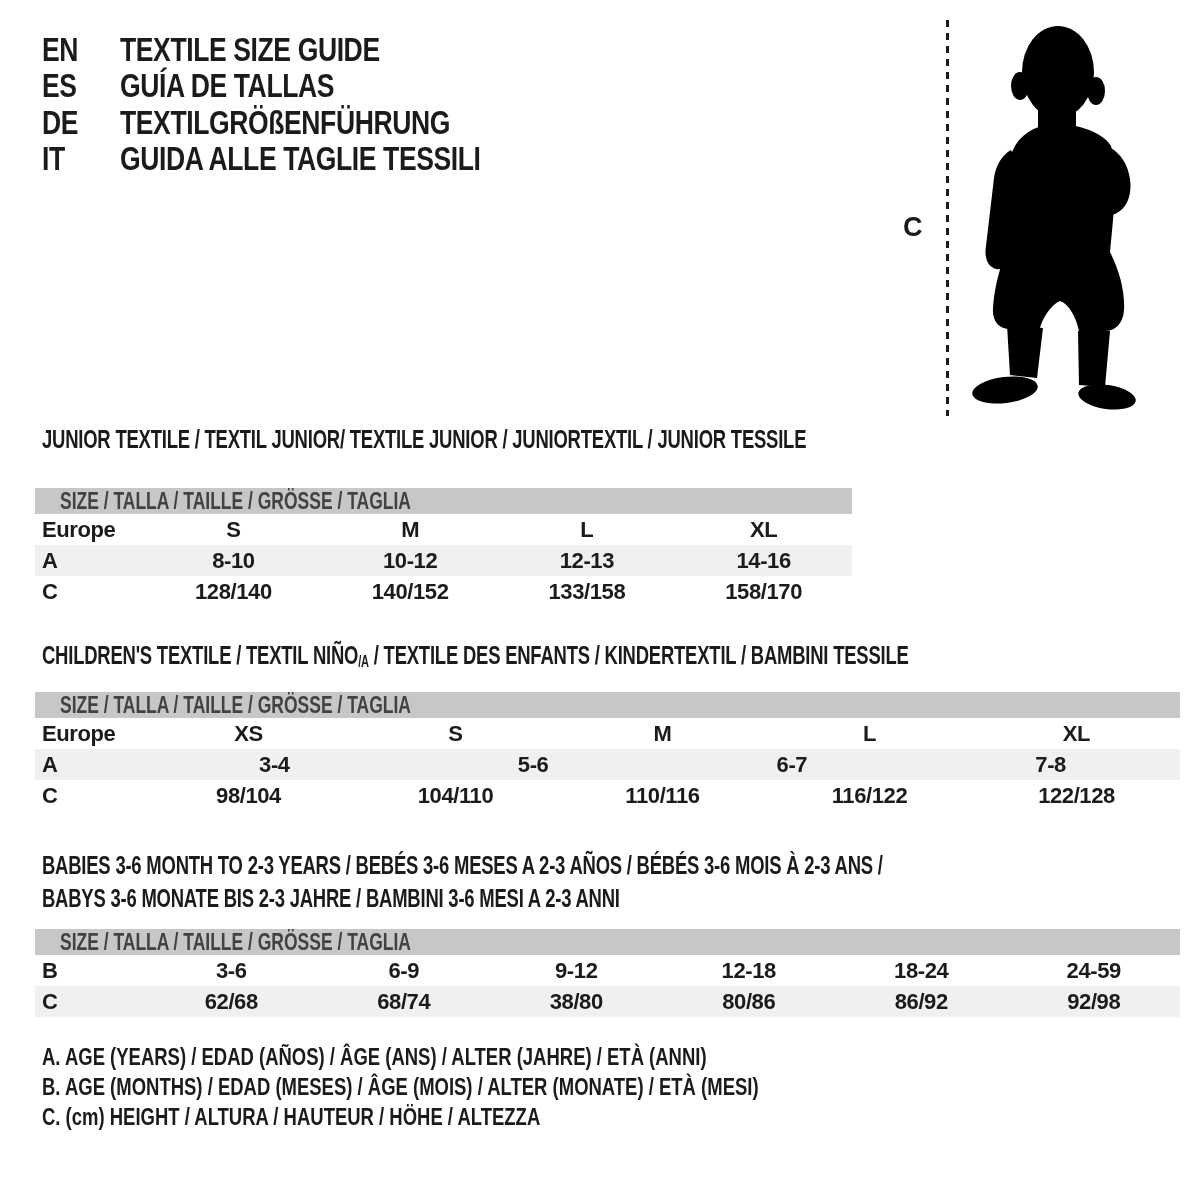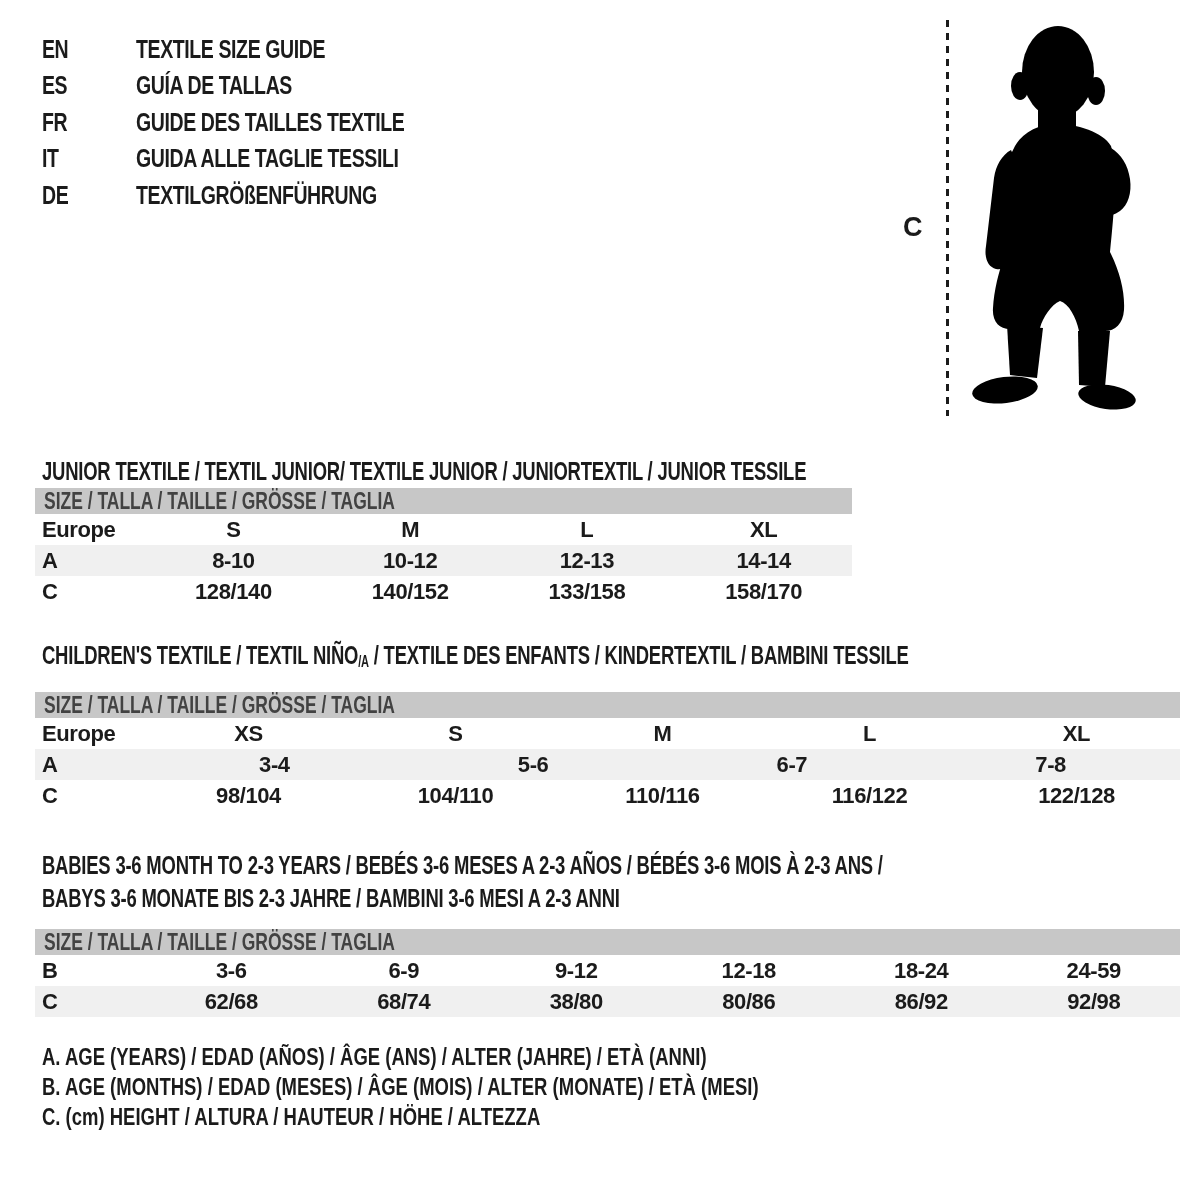"EN" .lang-row { font-size: 25px -> 34px; gap: 16px -> none }
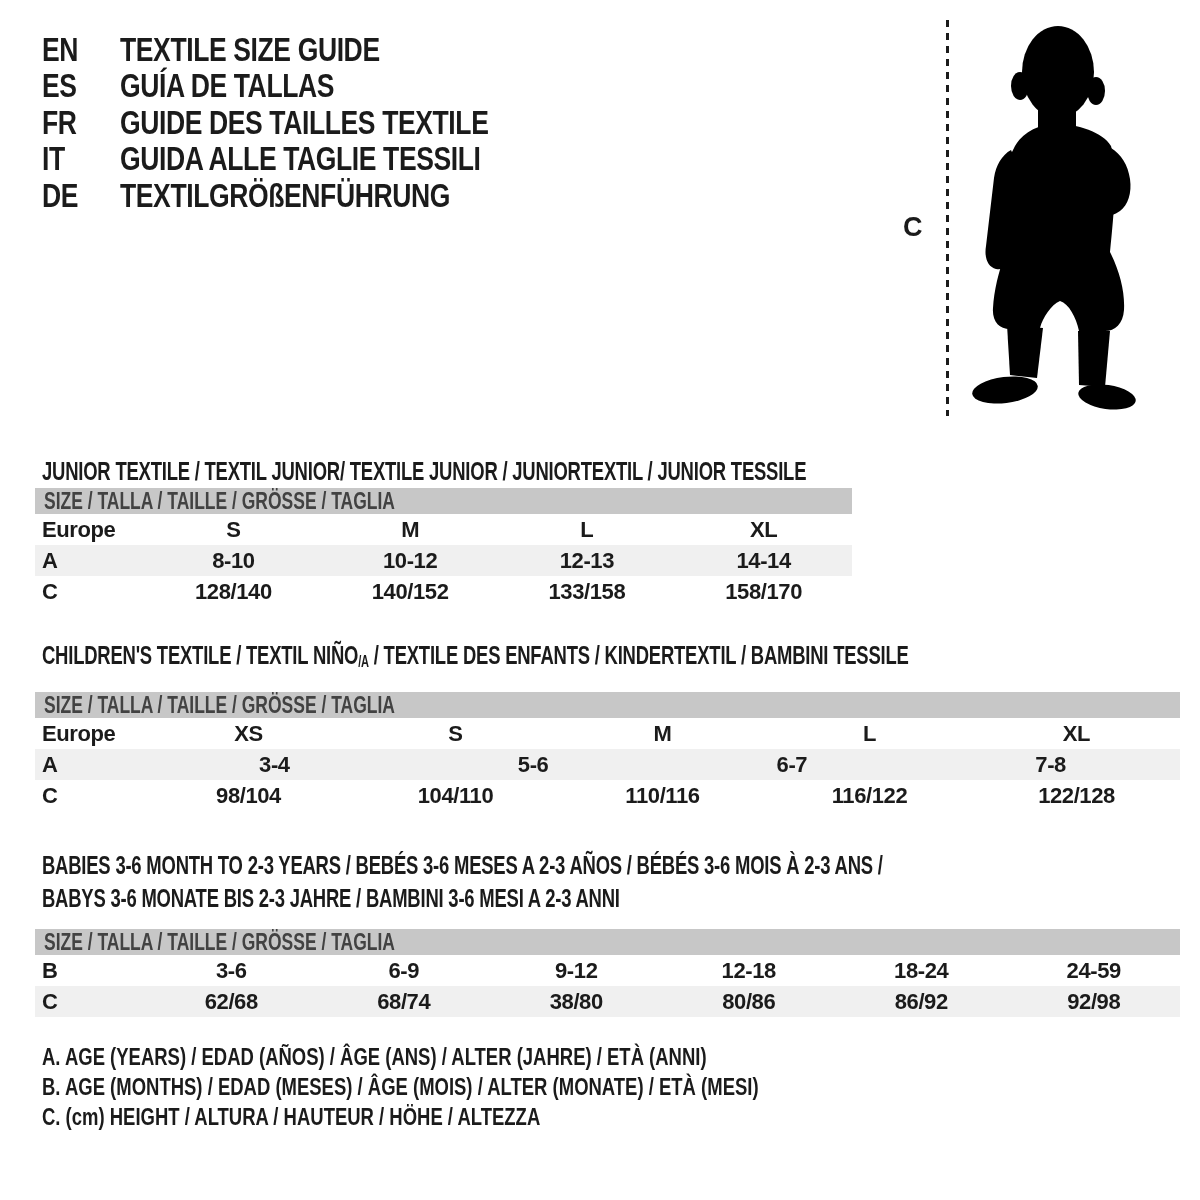"FR" div.lang-row { html: <div> <span><span>FR</span></span> <span>GUIDE DES TAILLES TEXTILE</span> </div> -> none }
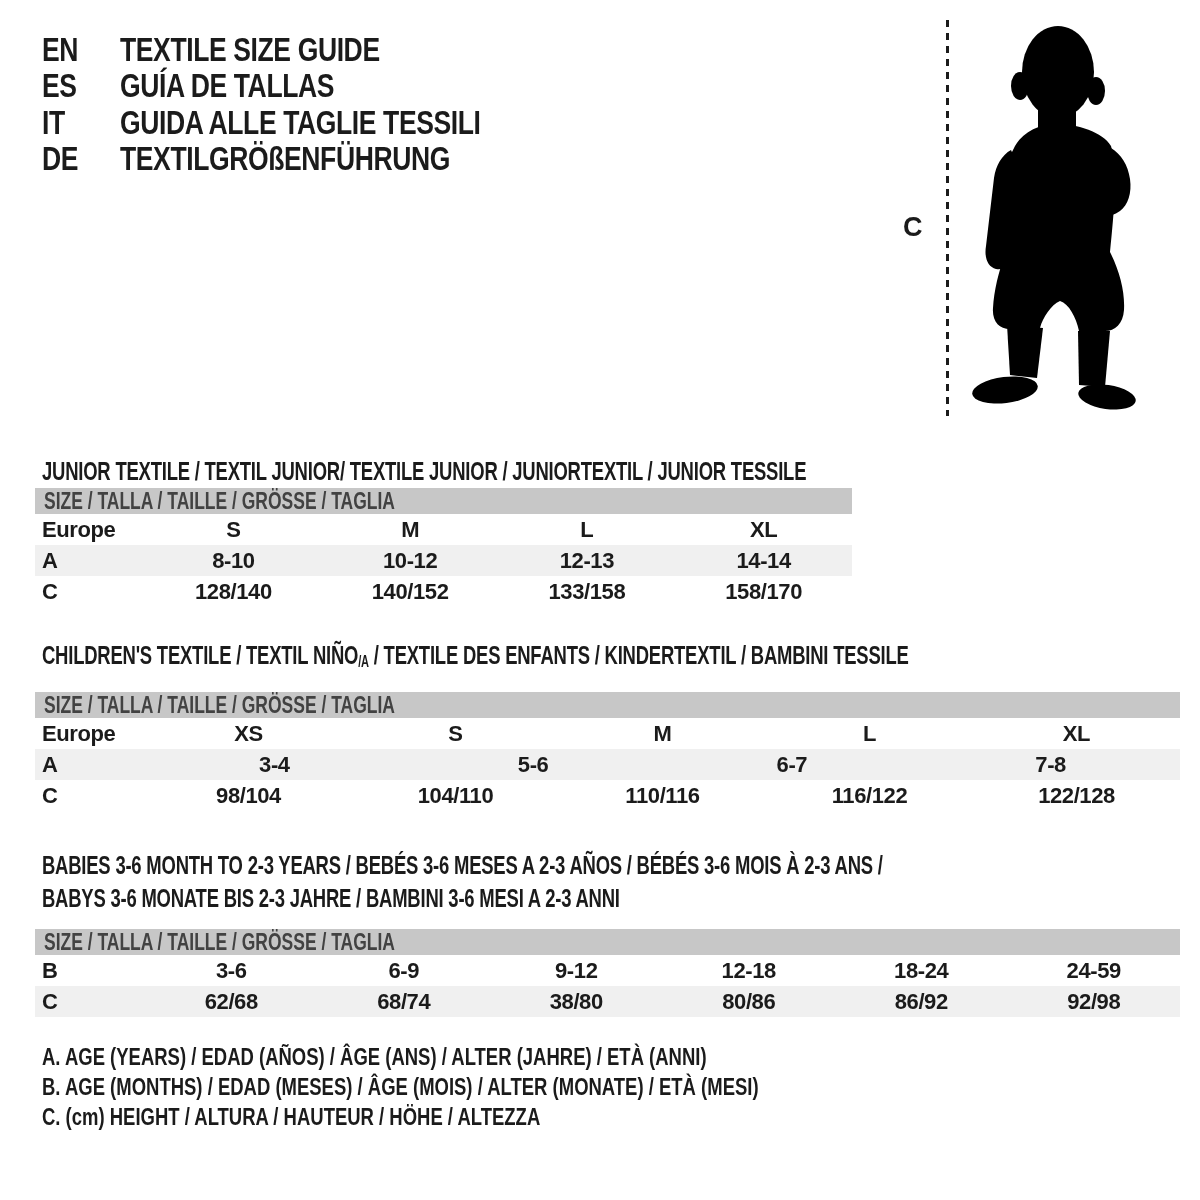"IT" div.lang-row { order: before "DE" -> after "DE" }
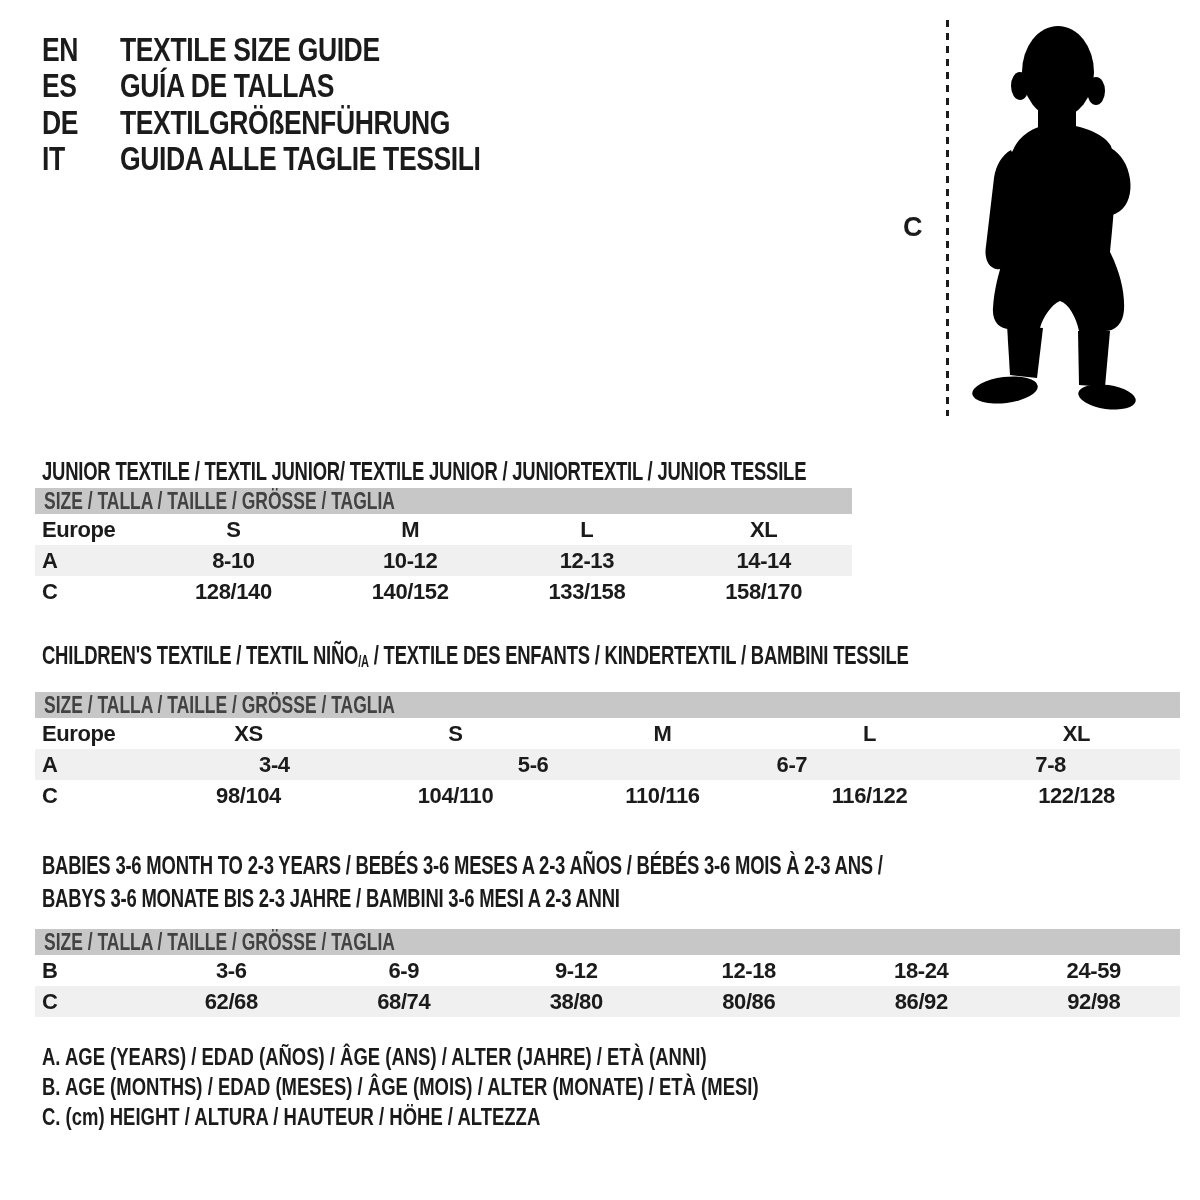"JUNIOR TEXTILE / TEXTIL JUNIOR/" div.abs { top: 456px -> 424px }
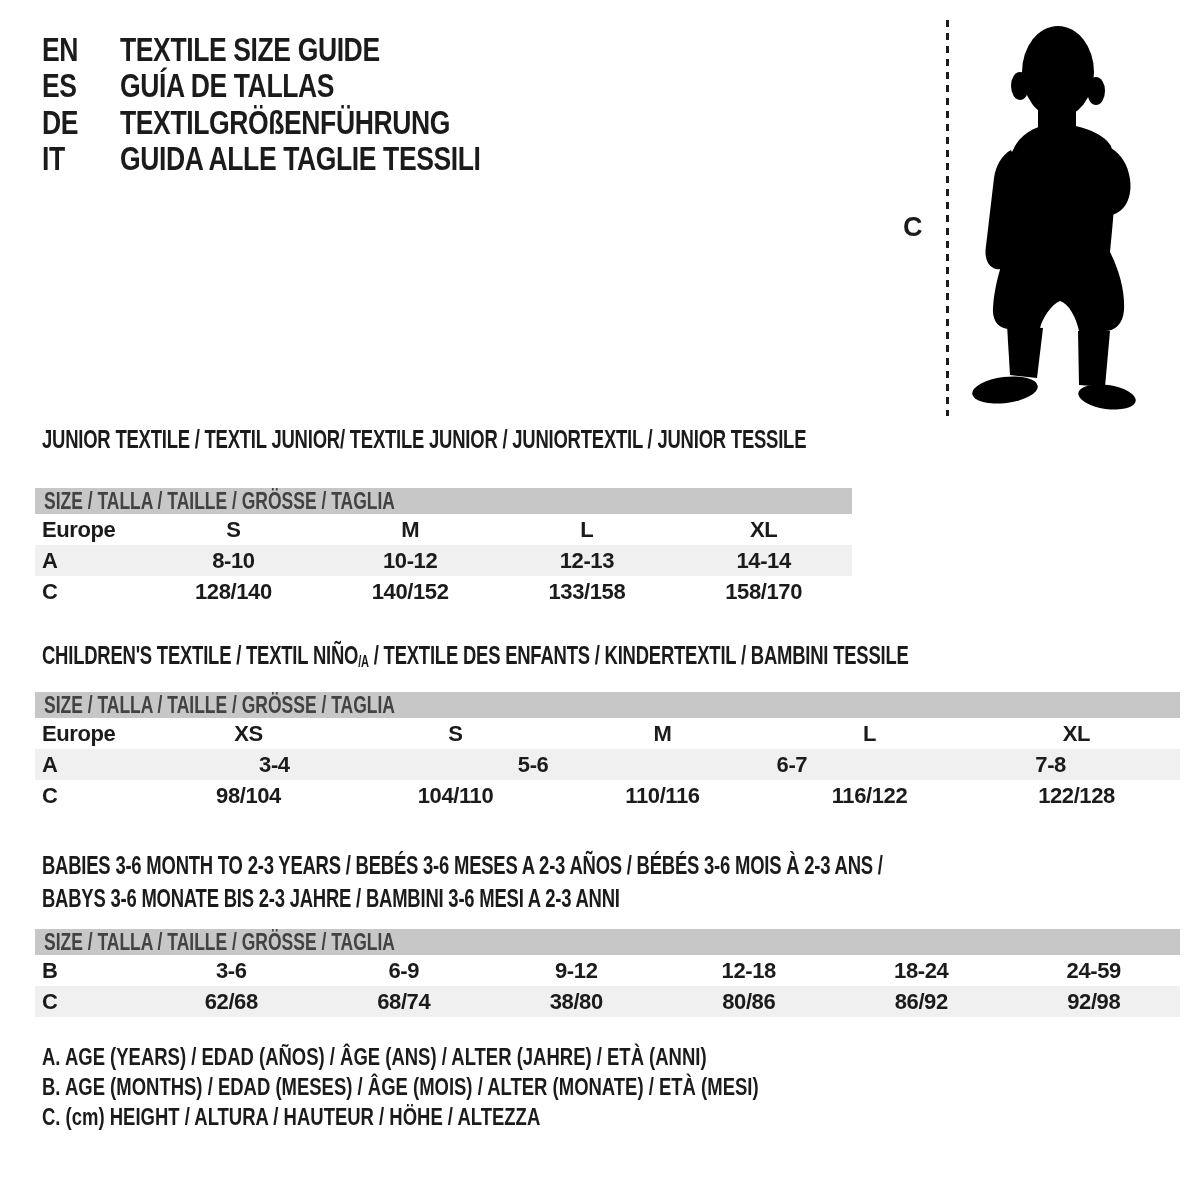"SIZE / TALLA / TAILLE" .size-bar { padding-left: 9px -> 25px }
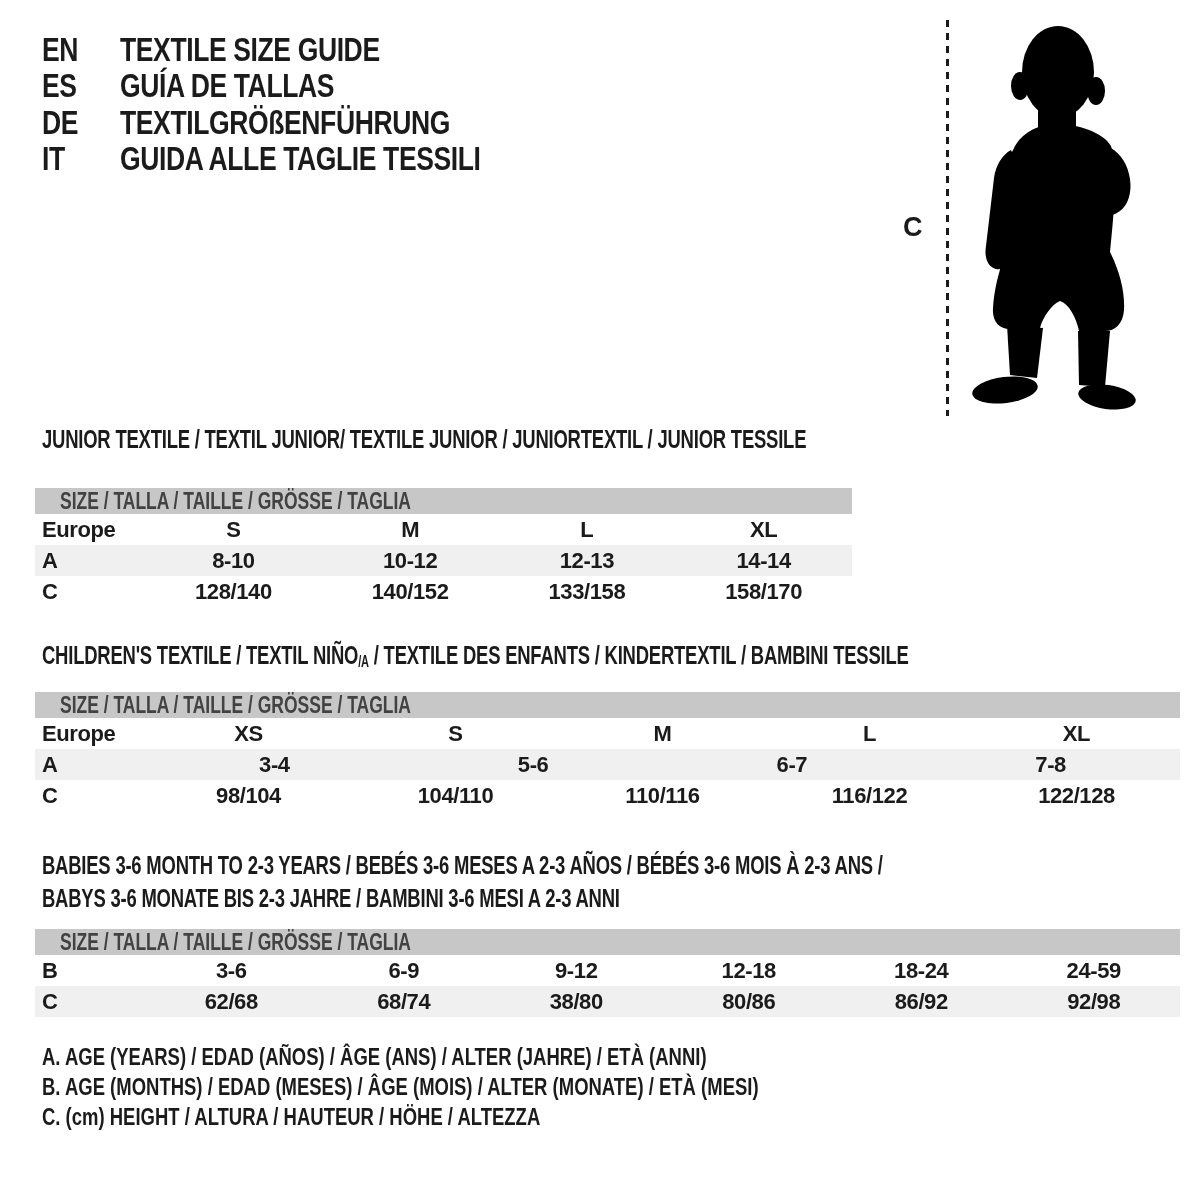"14-14" div.tcell { text: 14-14 -> 14-16 }
